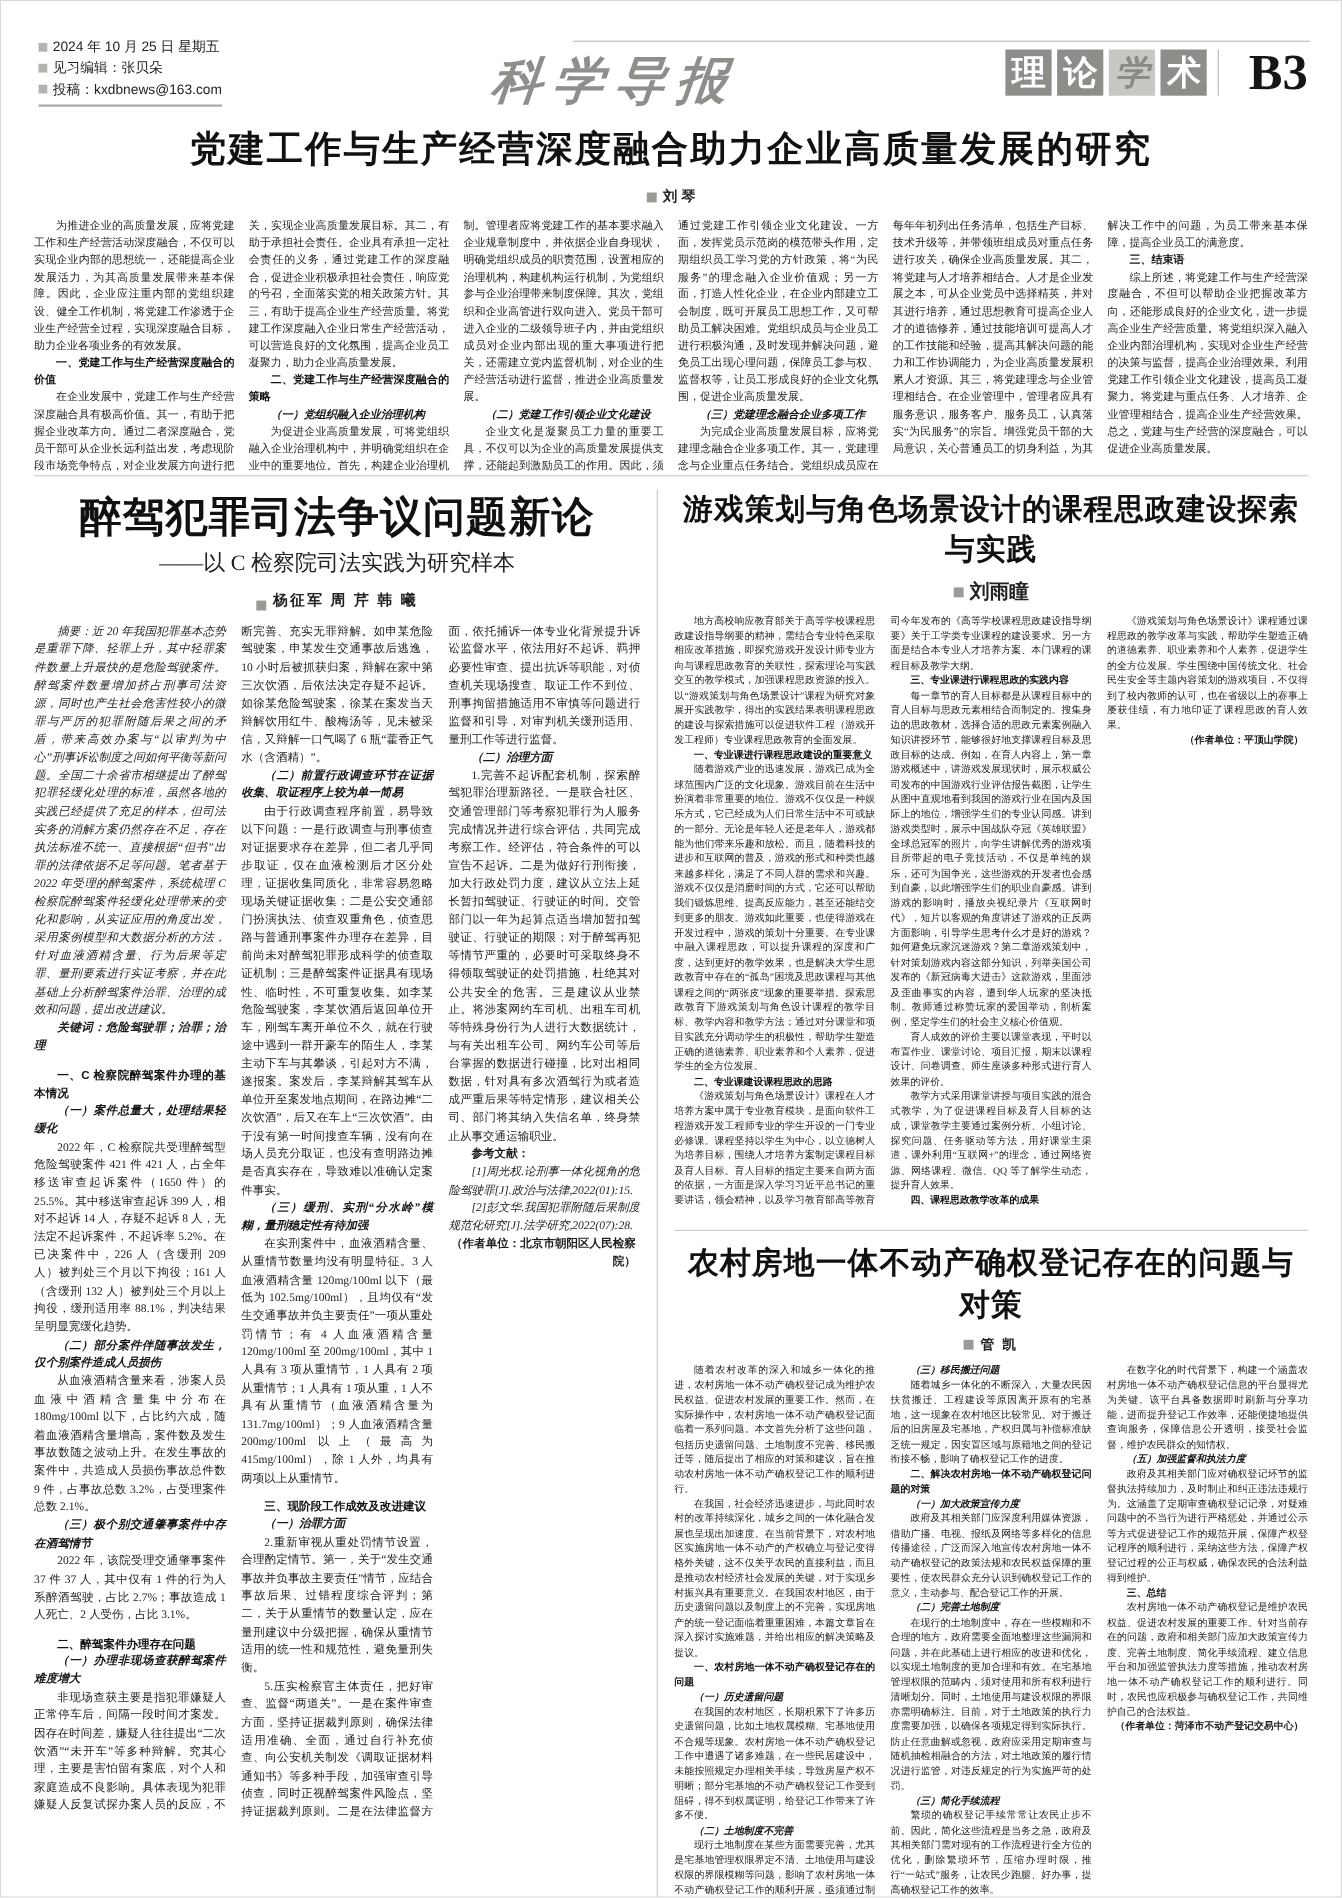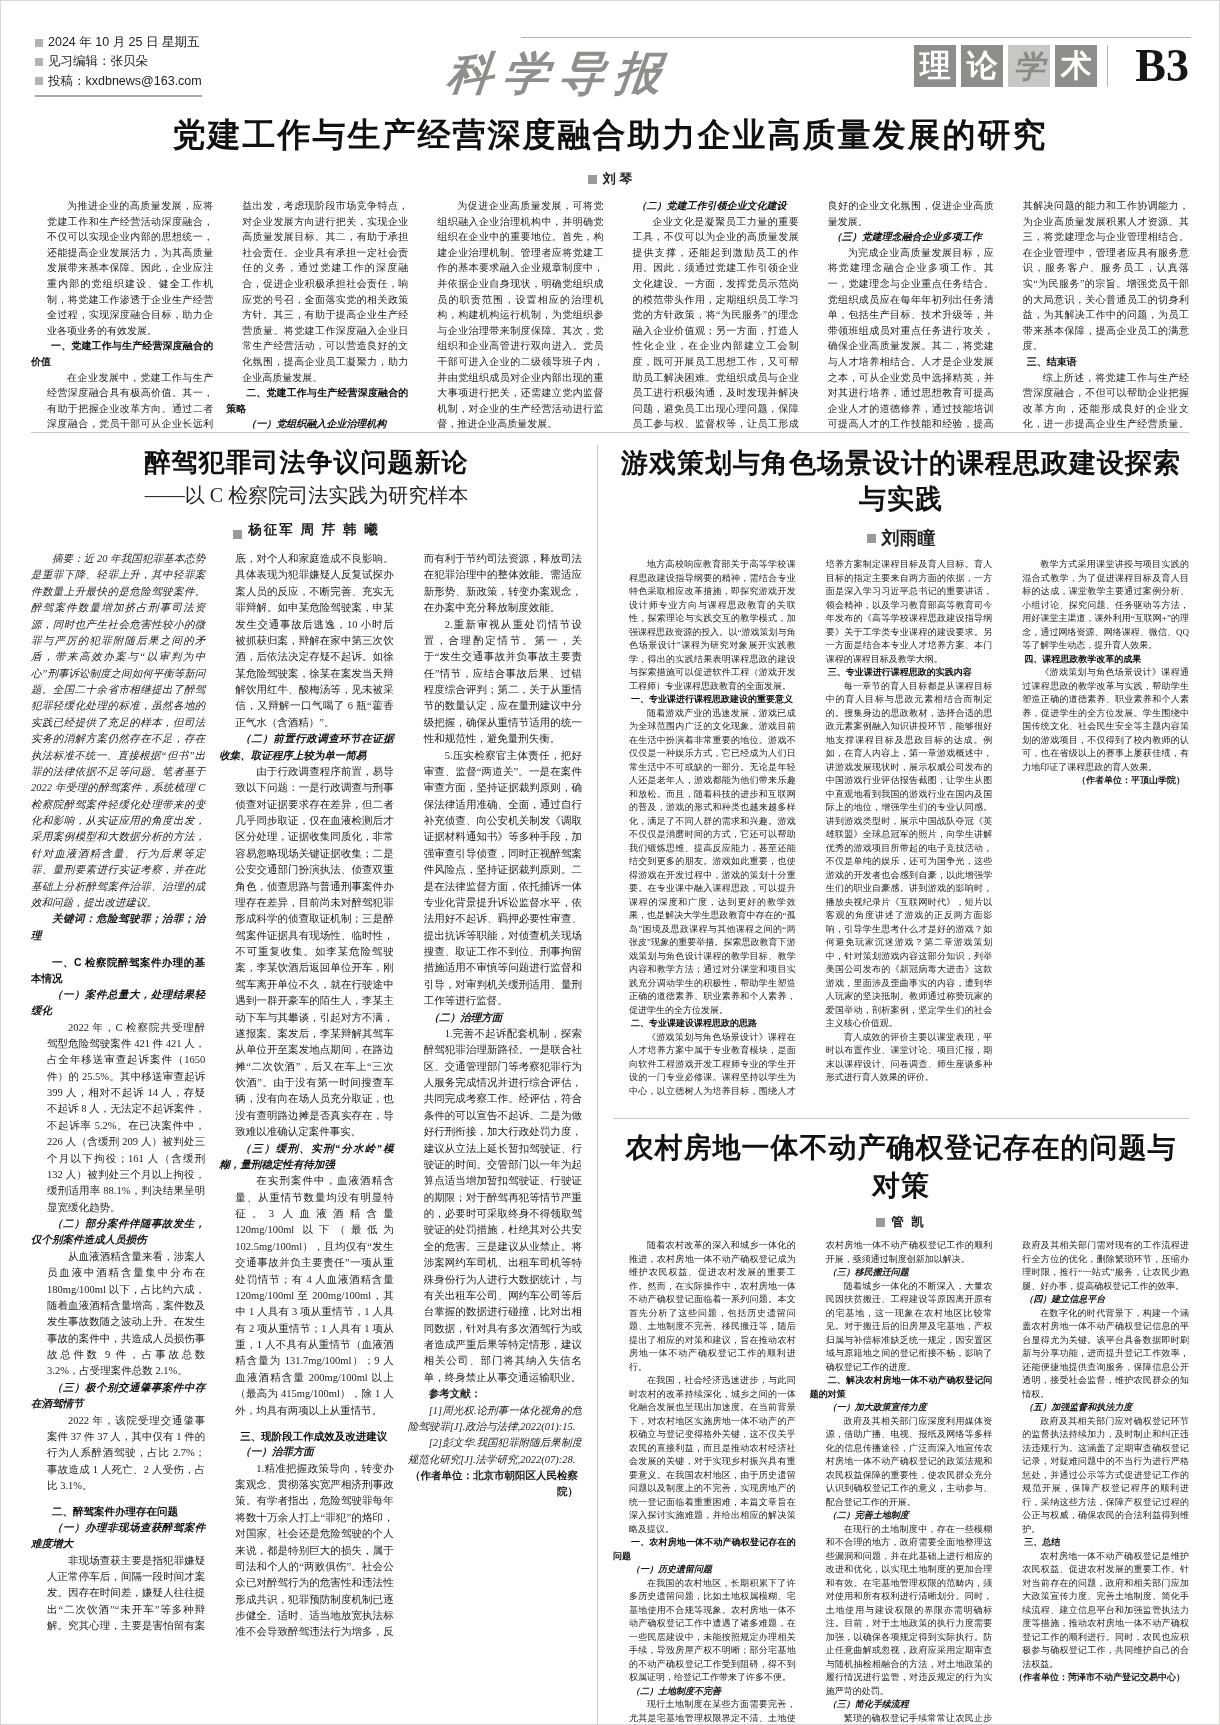"为推进企业的高质量发展，应将党建工作和生产经营活动深度融合，不仅可以实现企业内部" .para.body { margin-left: 16px -> none }
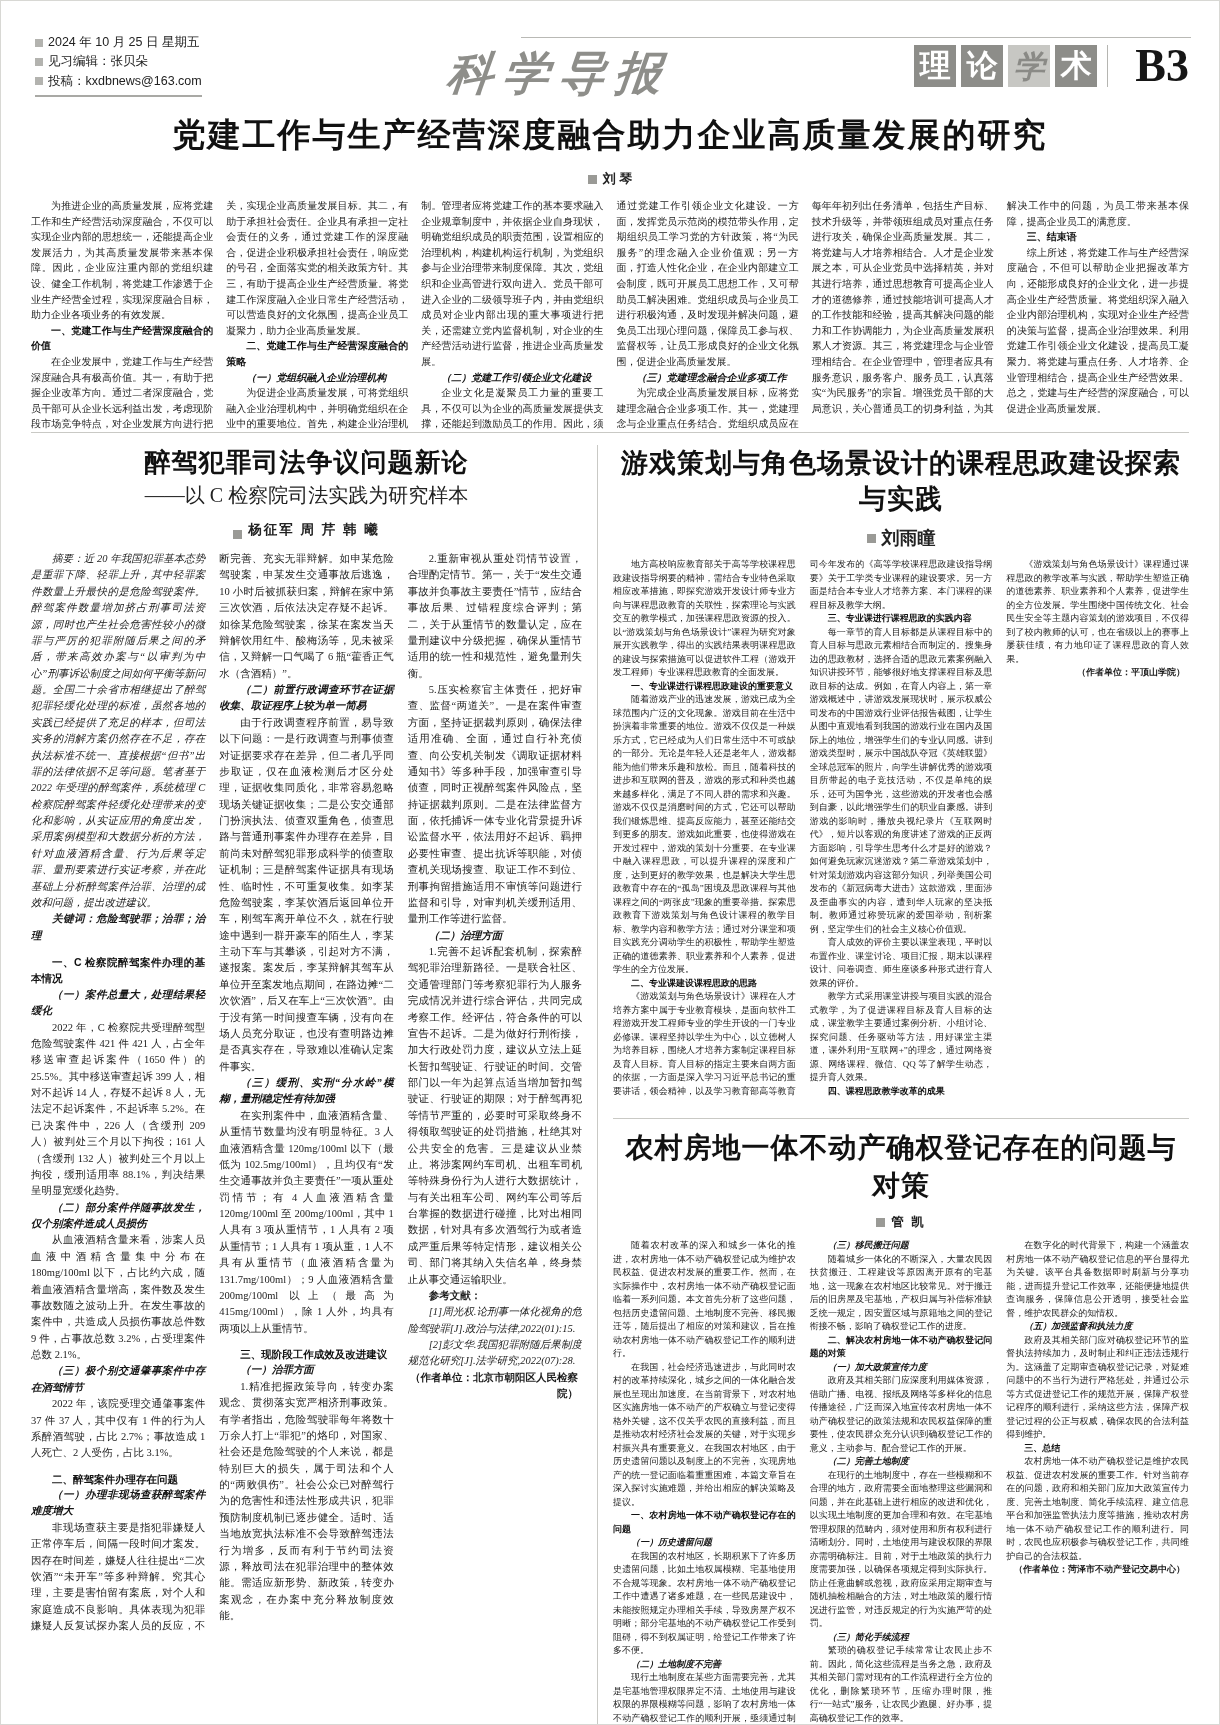"醉驾犯罪司法争议问题新论" .article-drunk .headline { font-size: 26px -> 38px }
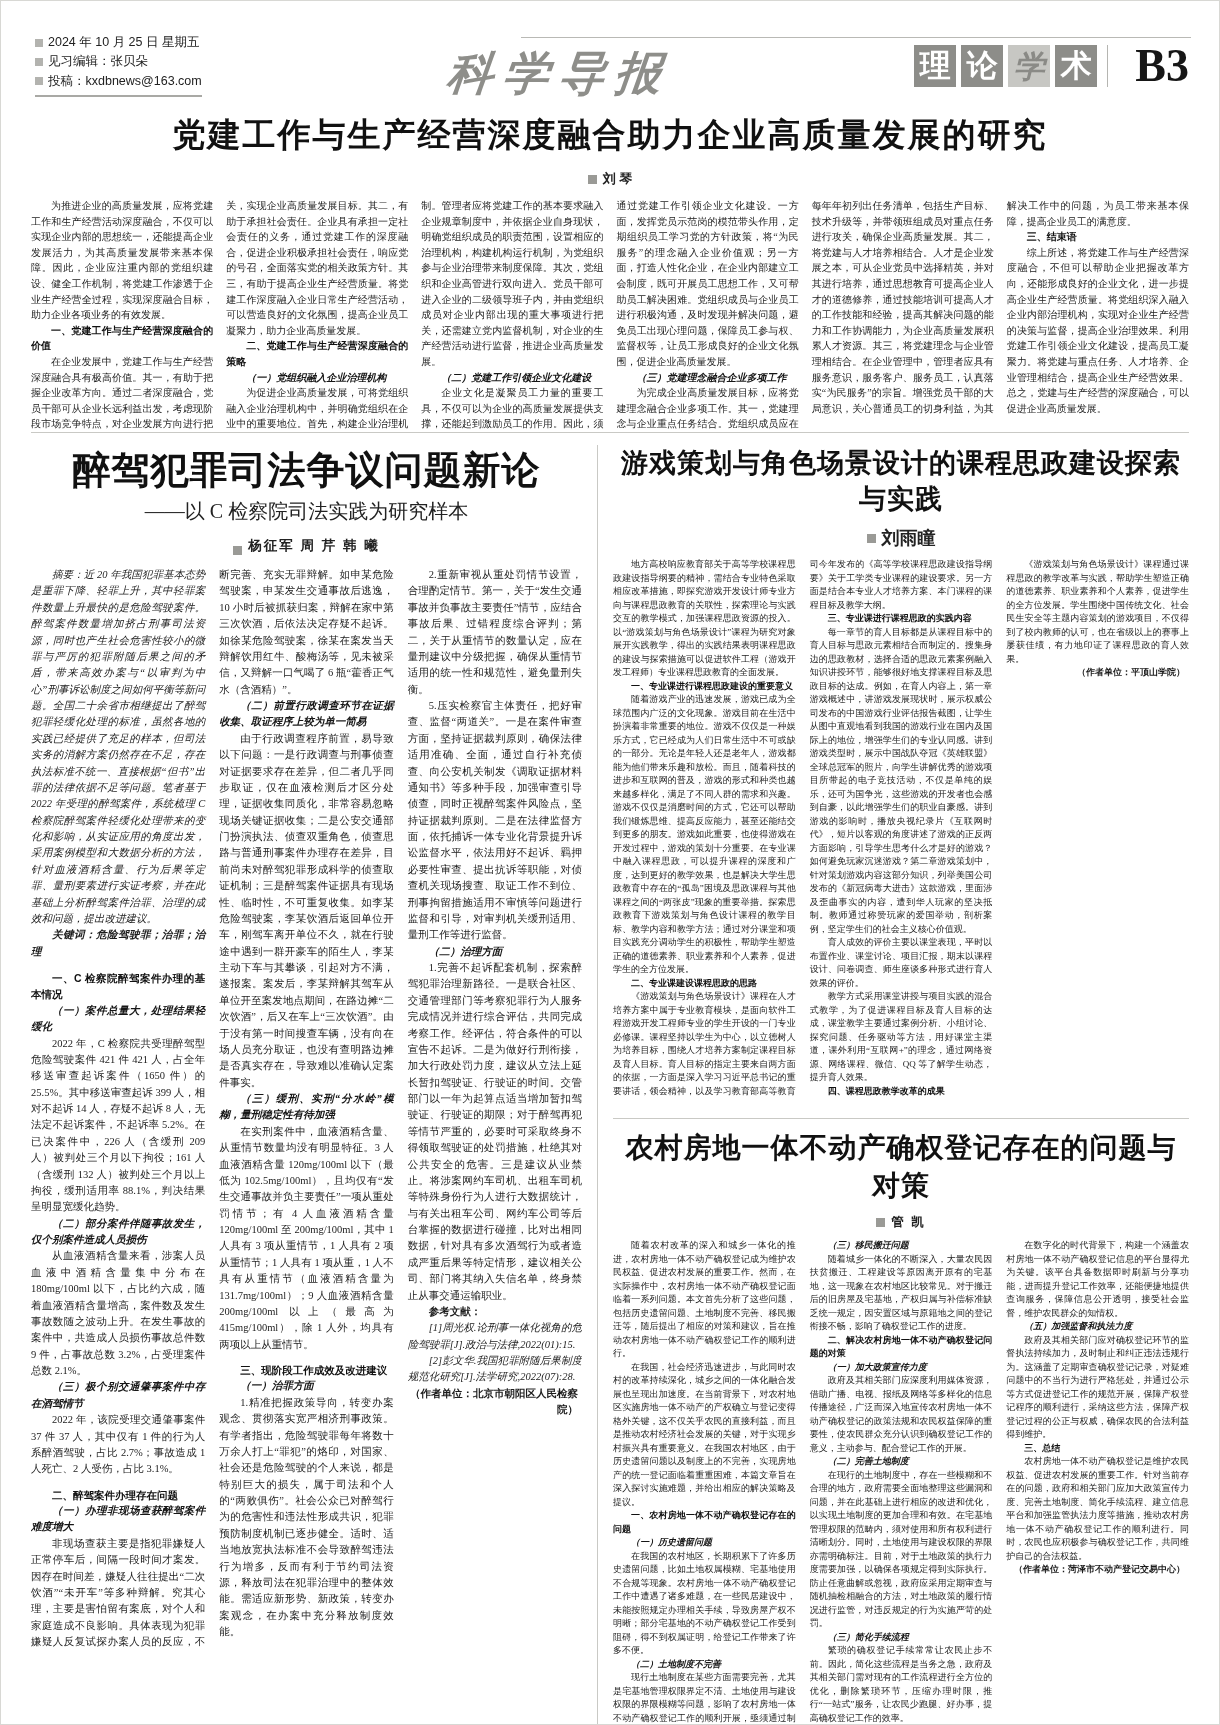"1.精准把握政策导向，转变办案观念、贯彻落实宽严相济刑事政策。有学者指出，危险驾" p.para { html: <p>1.精准把握政策导向，转变办案观念、贯彻落实宽严相济刑事政策。有学者指出，危险驾驶罪每年将数十万余人打上“罪犯”的烙印，对国家、社会还是危险驾驶的个人来说，都是特别巨大的损失，属于司法和个人的“两败俱伤”。社会公众已对醉驾行为的危害性和违法性形成共识，犯罪预防制度机制已逐步健全。适时、适当地放宽执法标准不会导致醉驾违法行为增多，反而有利于节约司法资源，释放司法在犯罪治理中的整体效能。需适应新形势、新政策，转变办案观念，在办案中充分释放制度效能。</p> -> none }
